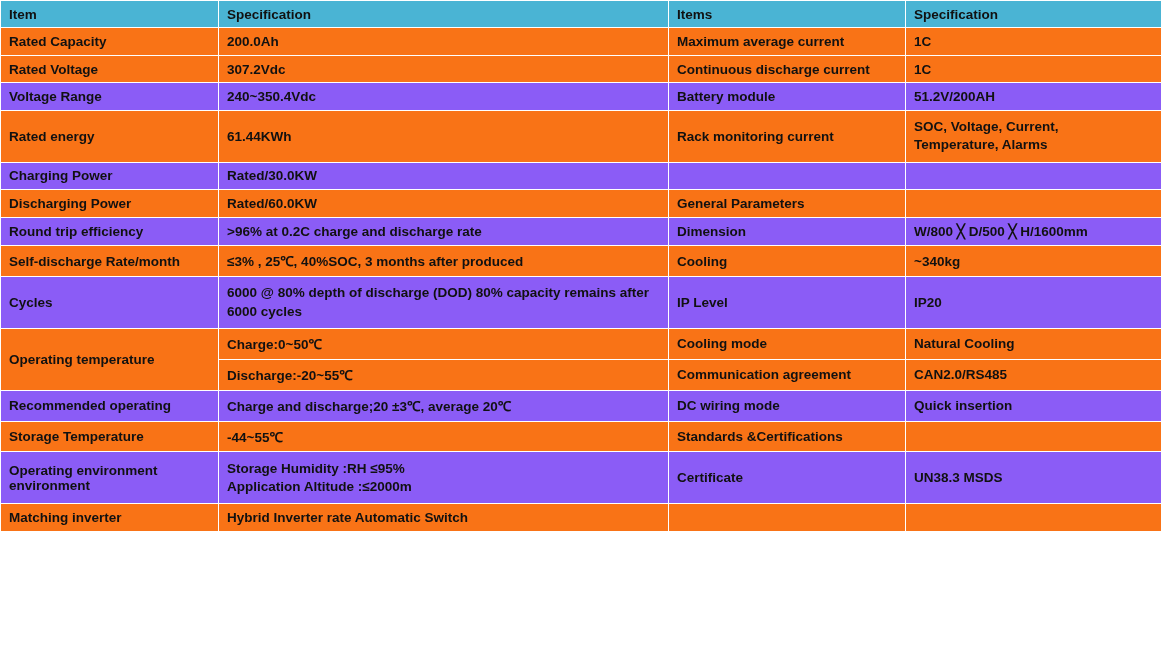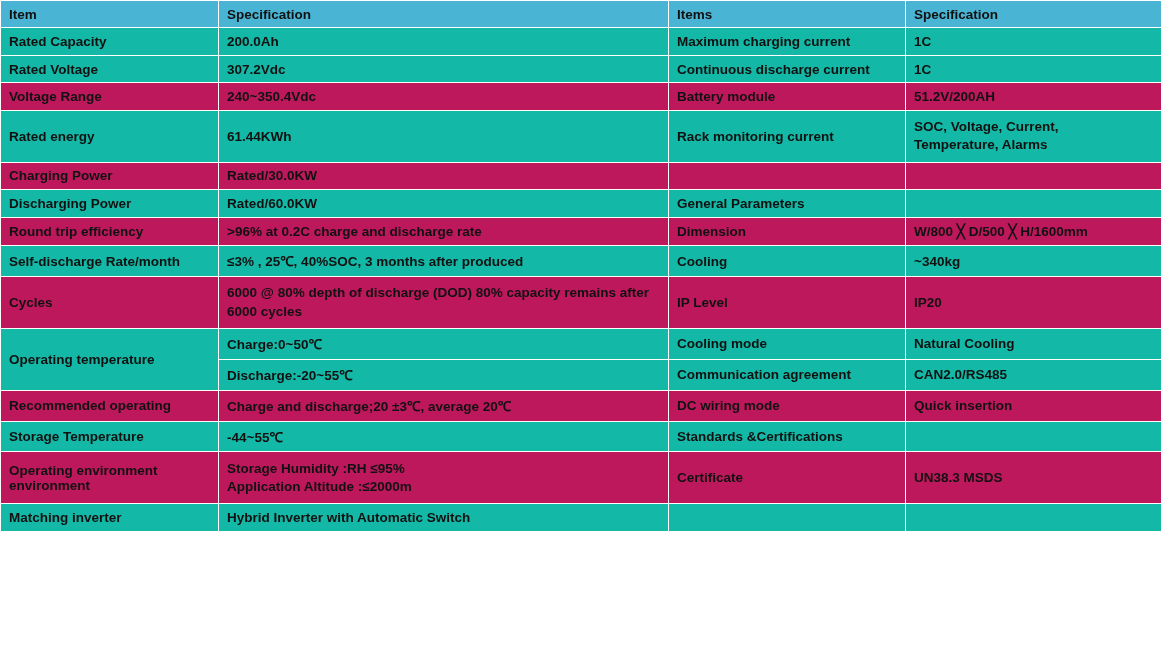"Rated Capacity" .row-a td { background: #14b8a6 -> #f97316 }
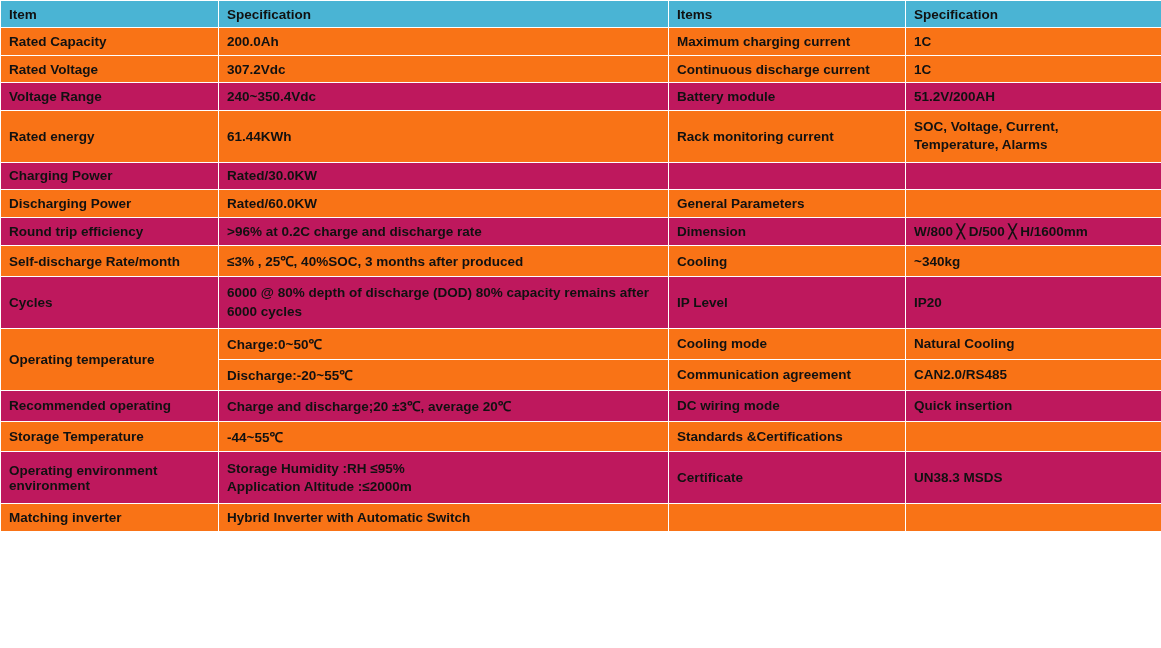"Maximum charging current" td { text: charging -> average }
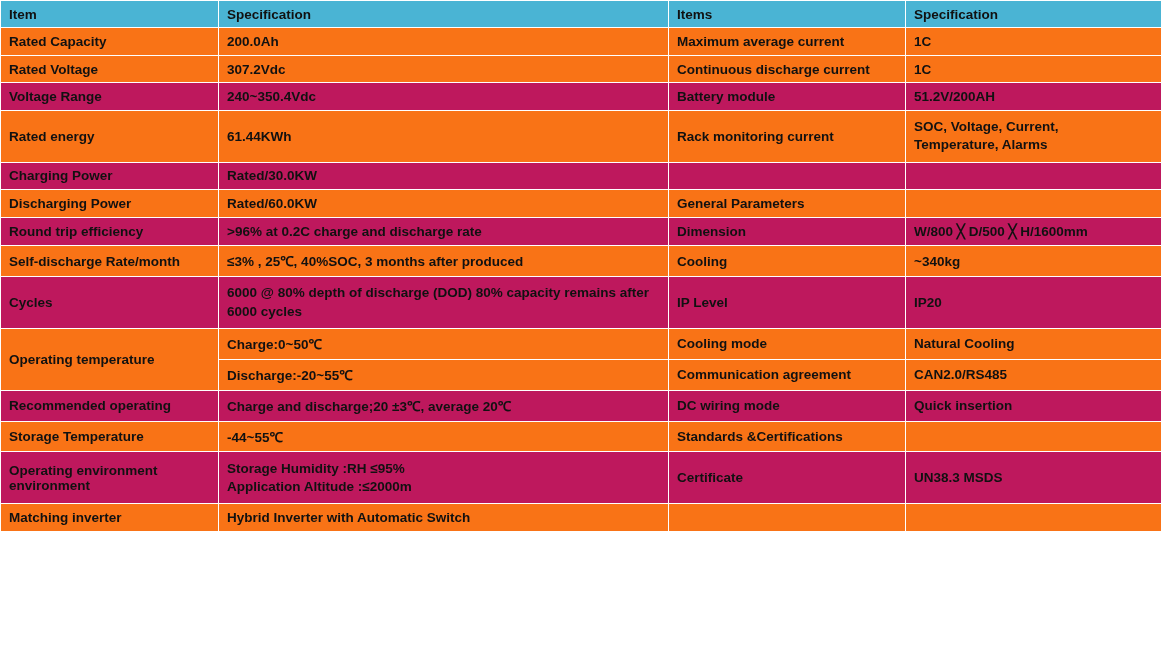"Voltage Range" .row-b td { background: #be185d -> #8b5cf6 }
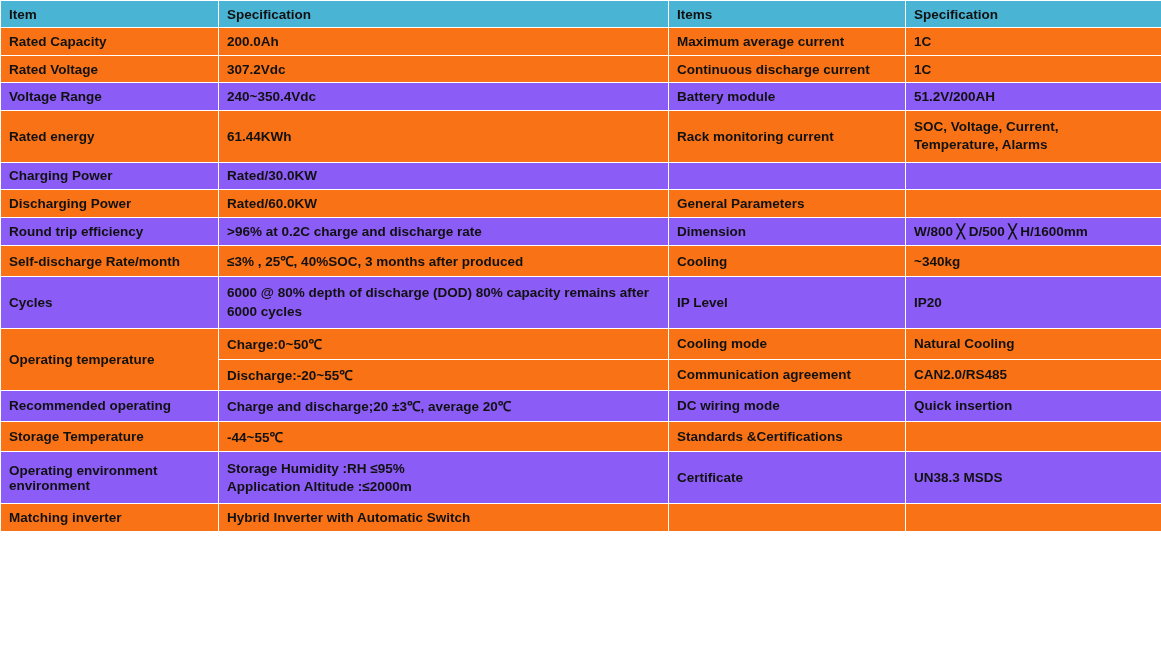"Hybrid Inverter with Automatic Switch" td { text: with -> rate }
